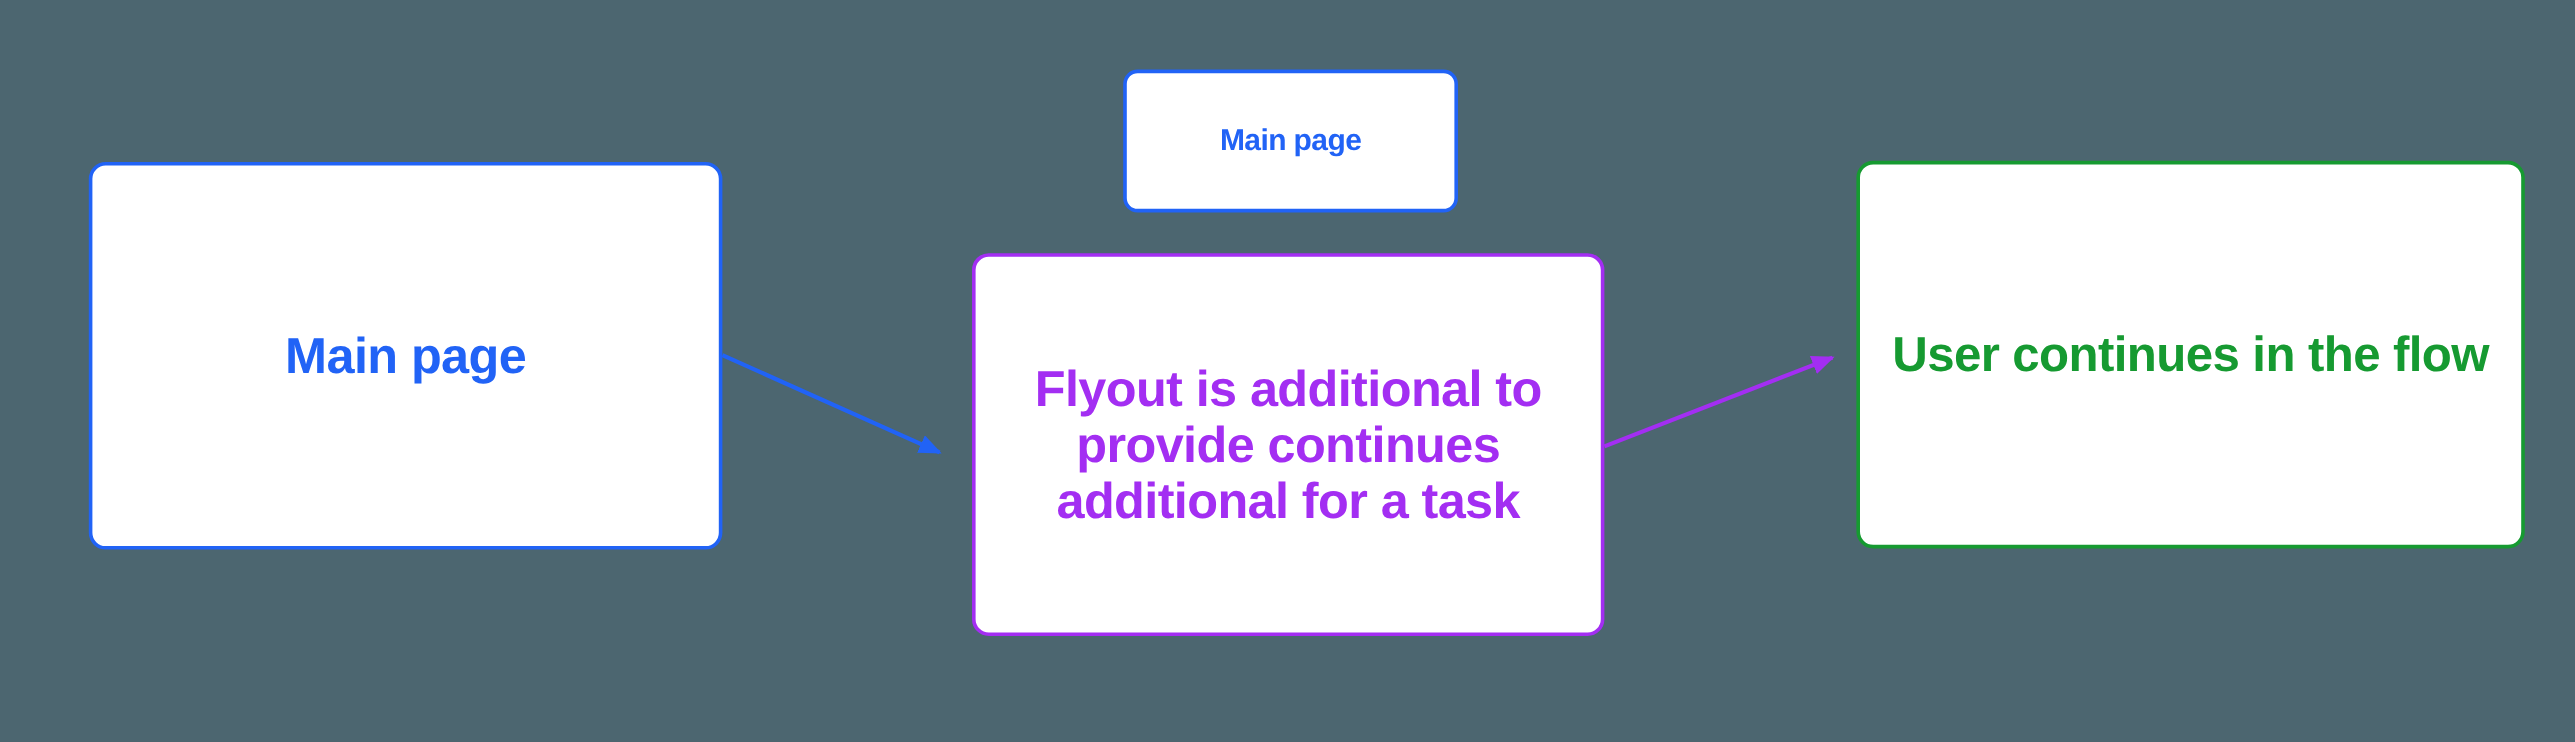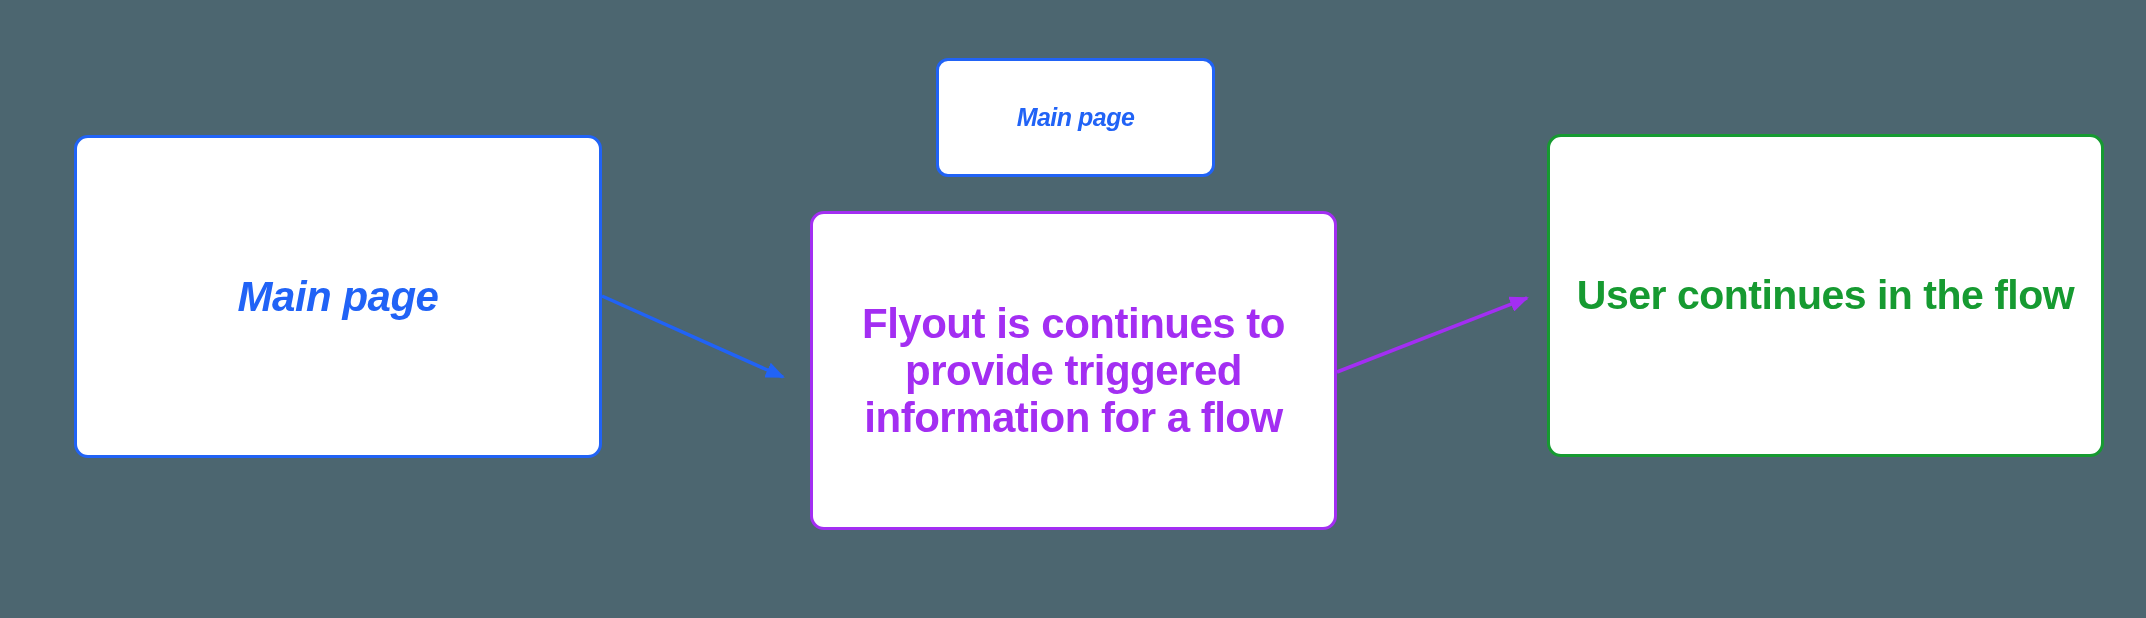"Main page" .node-blue { font-style: italic -> none }
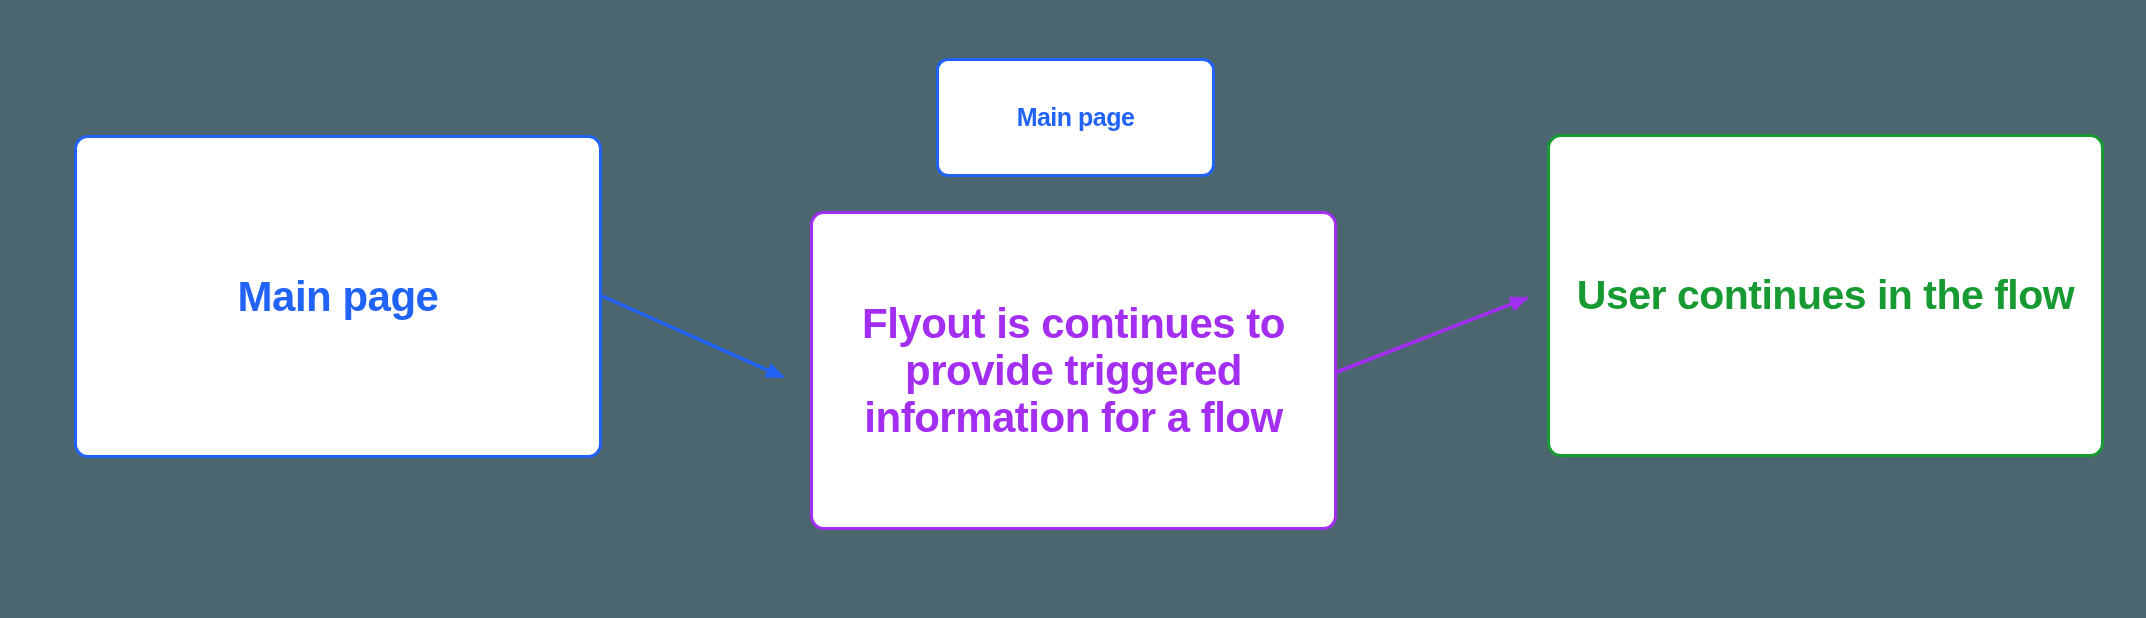"Flyout is continues to" div { text: continues -> additional }
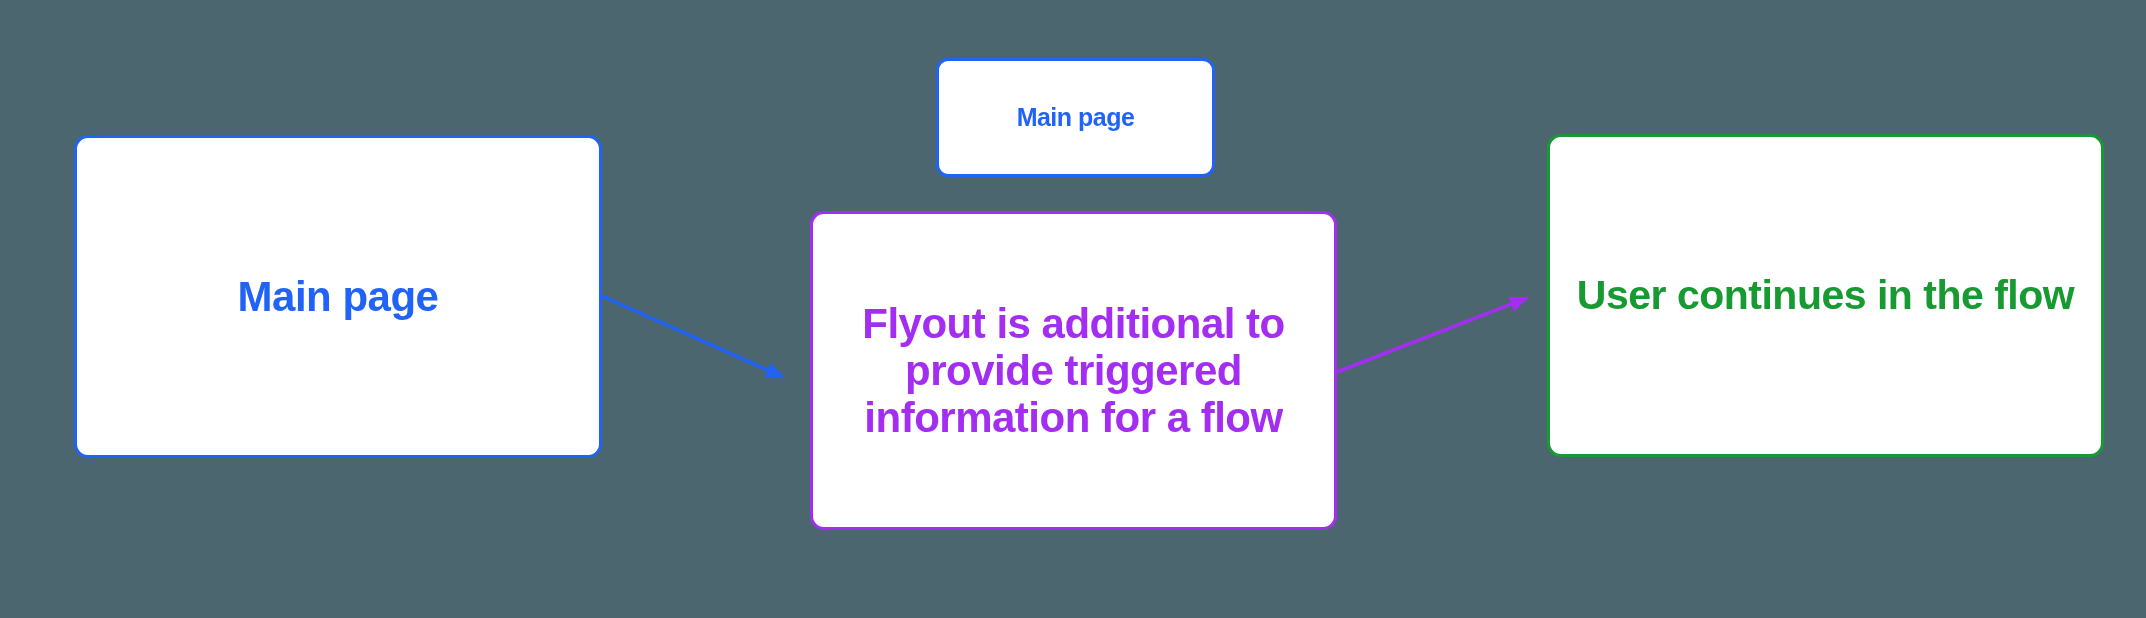"provide triggered" div { text: triggered -> continues }
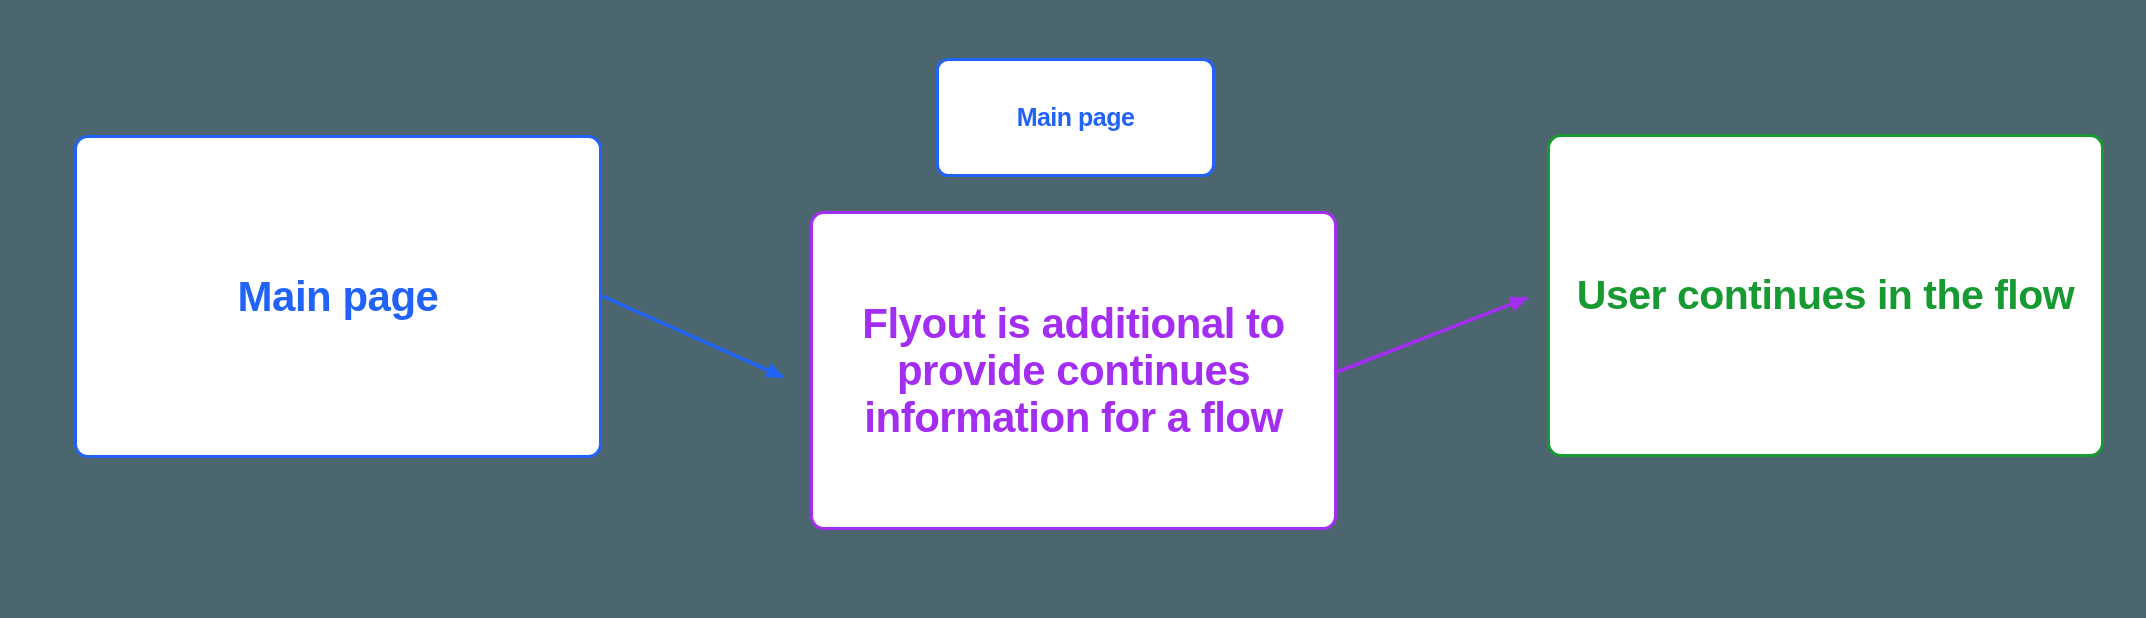"information for a flow" div { text: information for a flow -> additional for a task }
